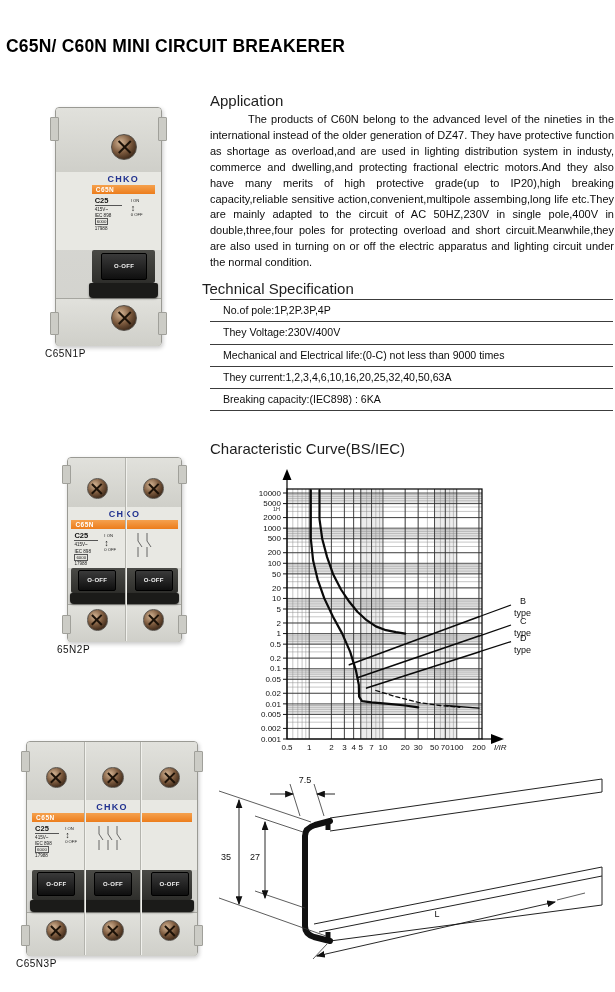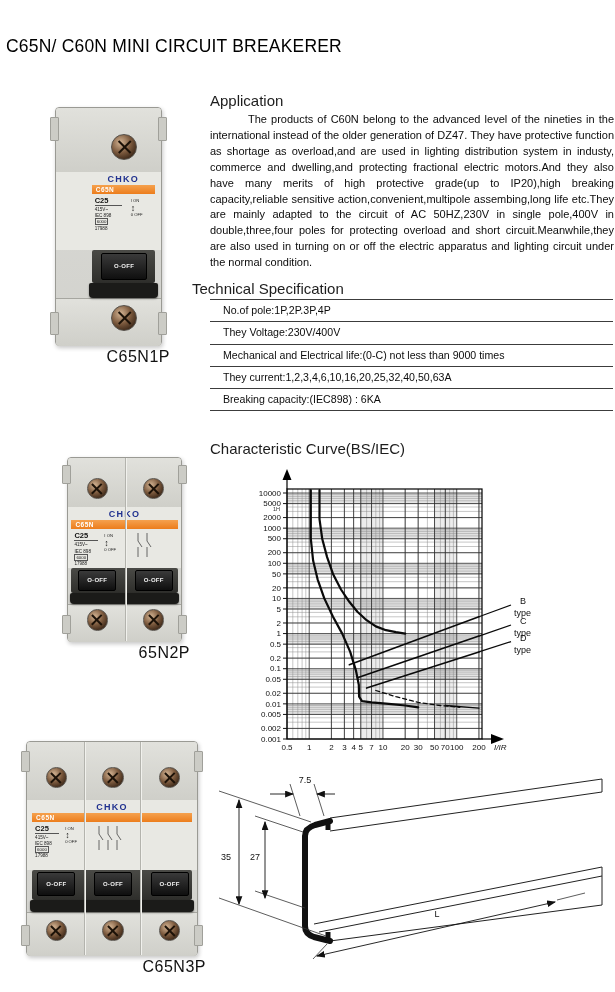"C65N/ C60N MINI CIRCUIT BREAKERER" #title { font-weight: normal -> bold }
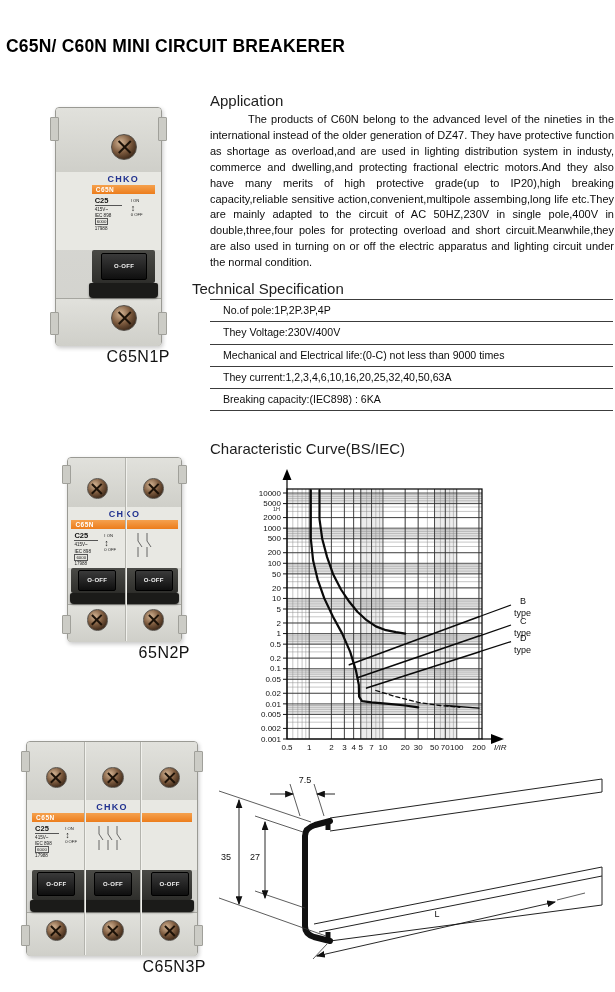"Technical Specification" #tech-heading { left: 192px -> 202px }
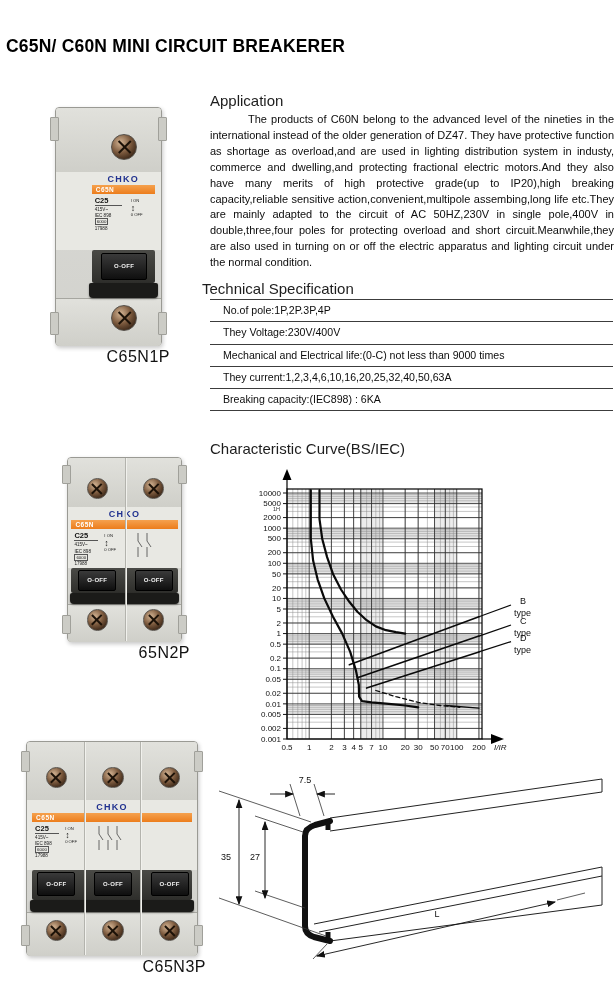"C65N1P" .caption { font-size: 16px -> 10px; text-align: right -> left }
